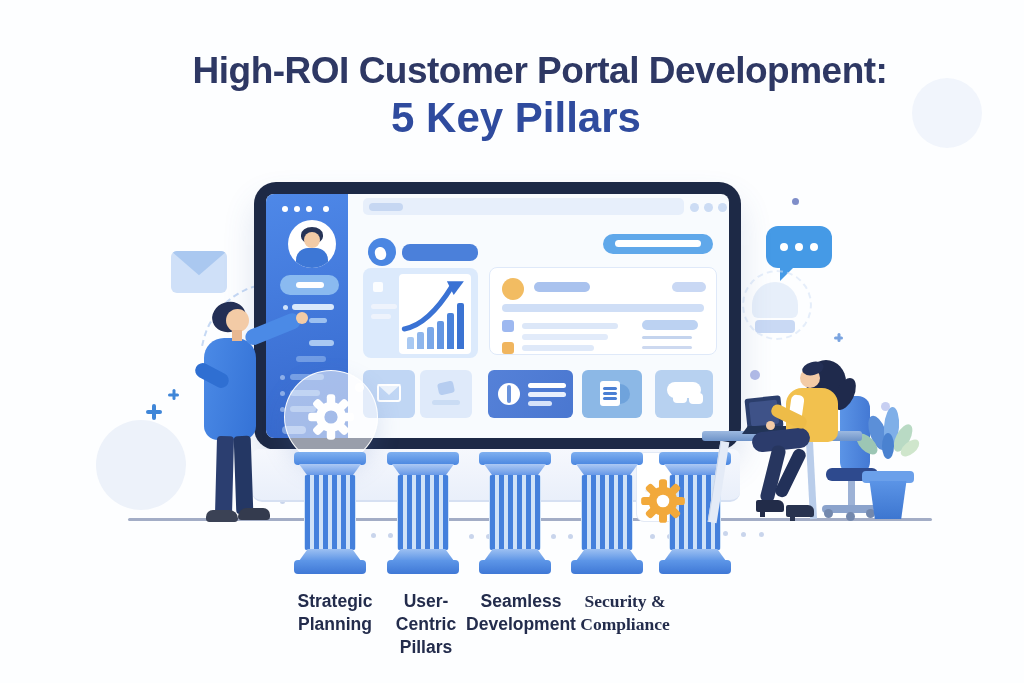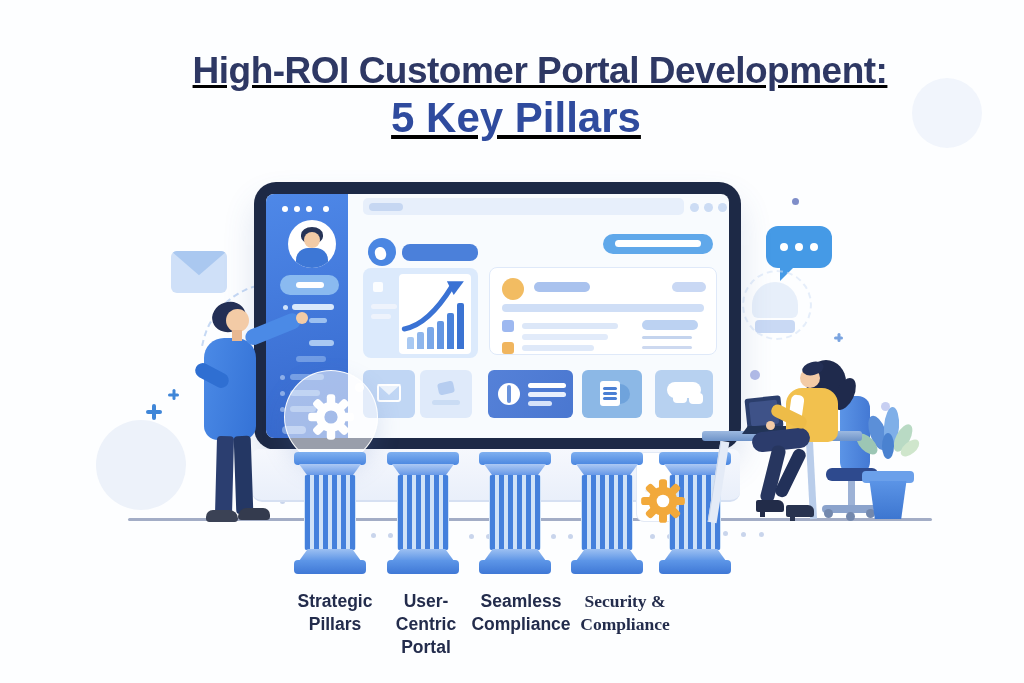"High-ROI Customer Portal Development:" .title { text-decoration: underline -> none }
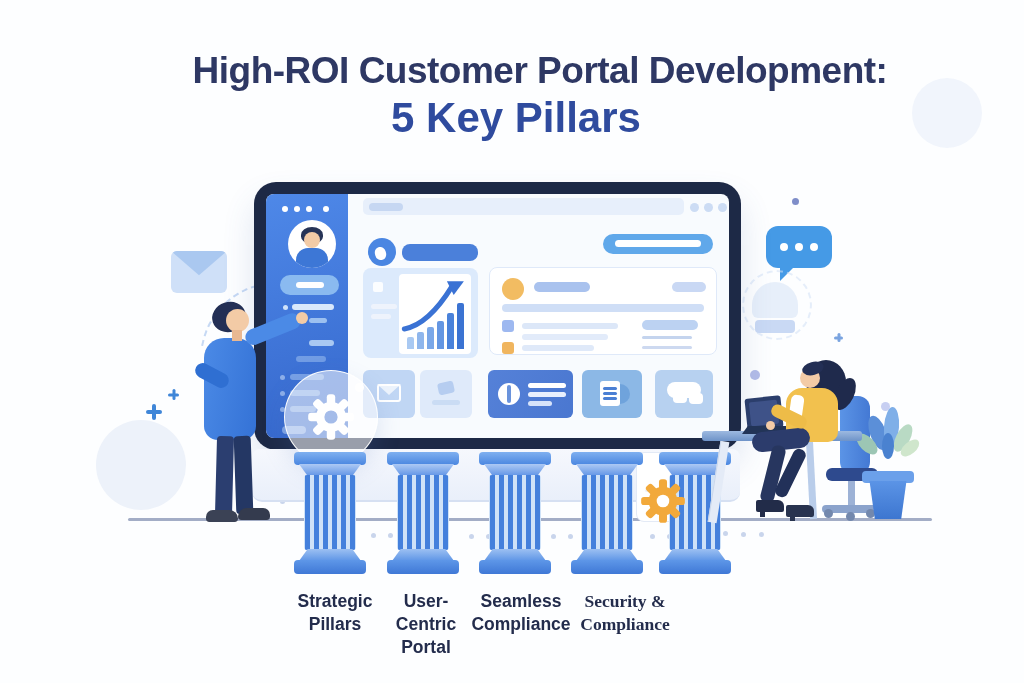"Strategic Pillars" div.plabel { text: Pillars -> Planning }
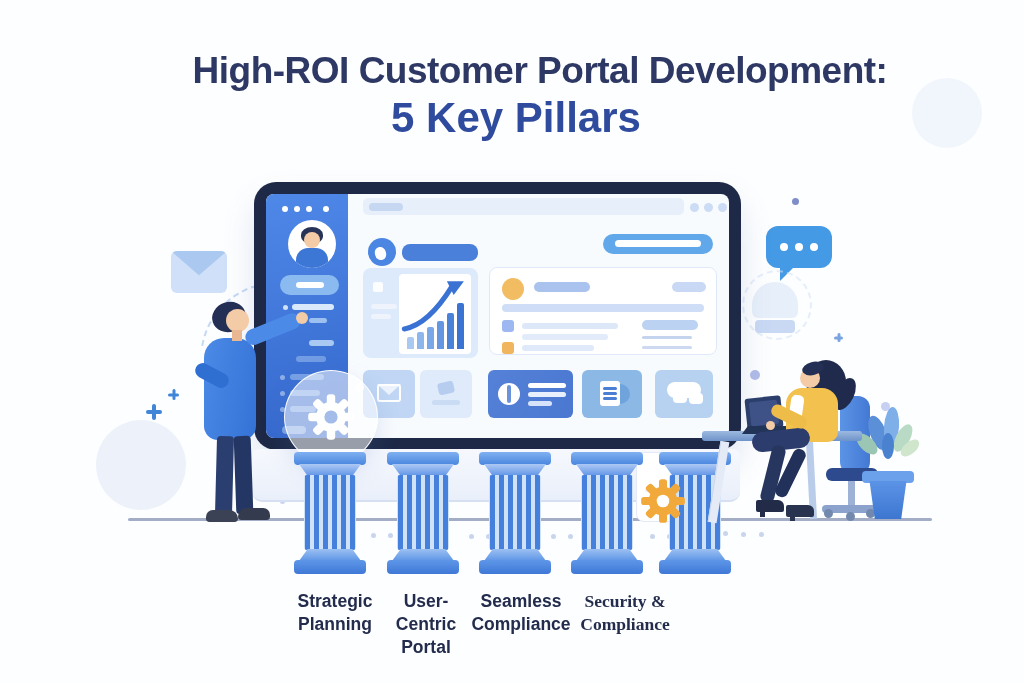"User-Centric Portal" div.plabel { text: Portal -> Pillars }
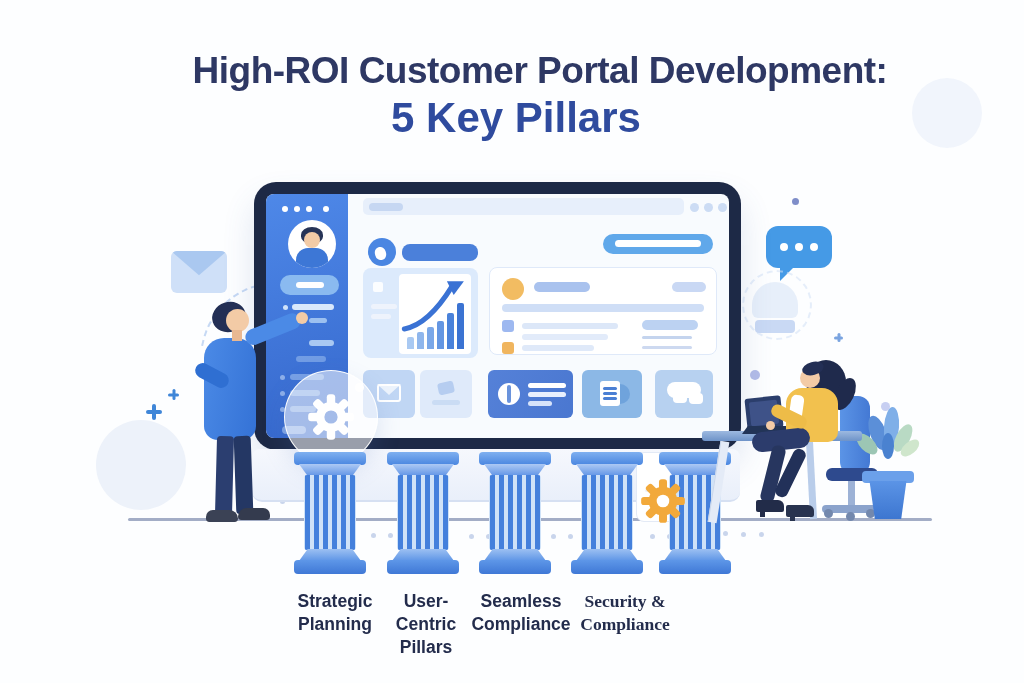"Seamless Compliance" div.plabel { text: Compliance -> Development }
